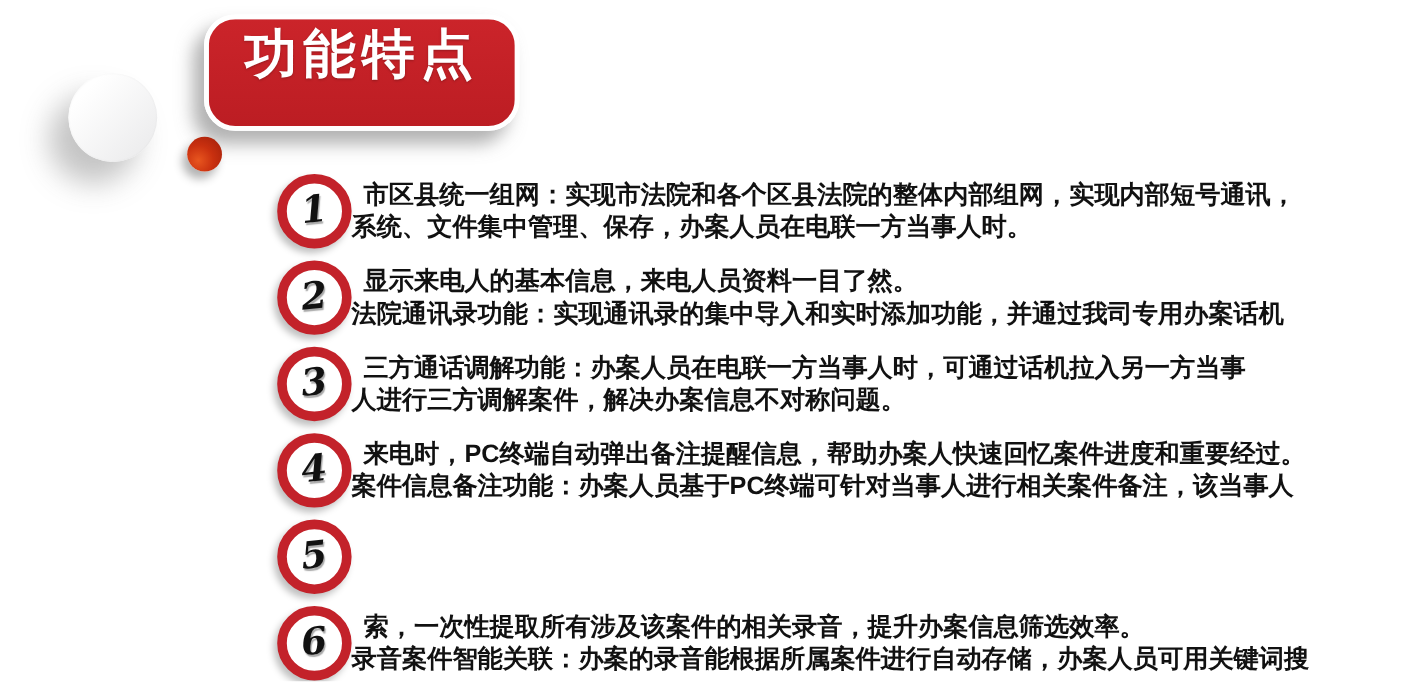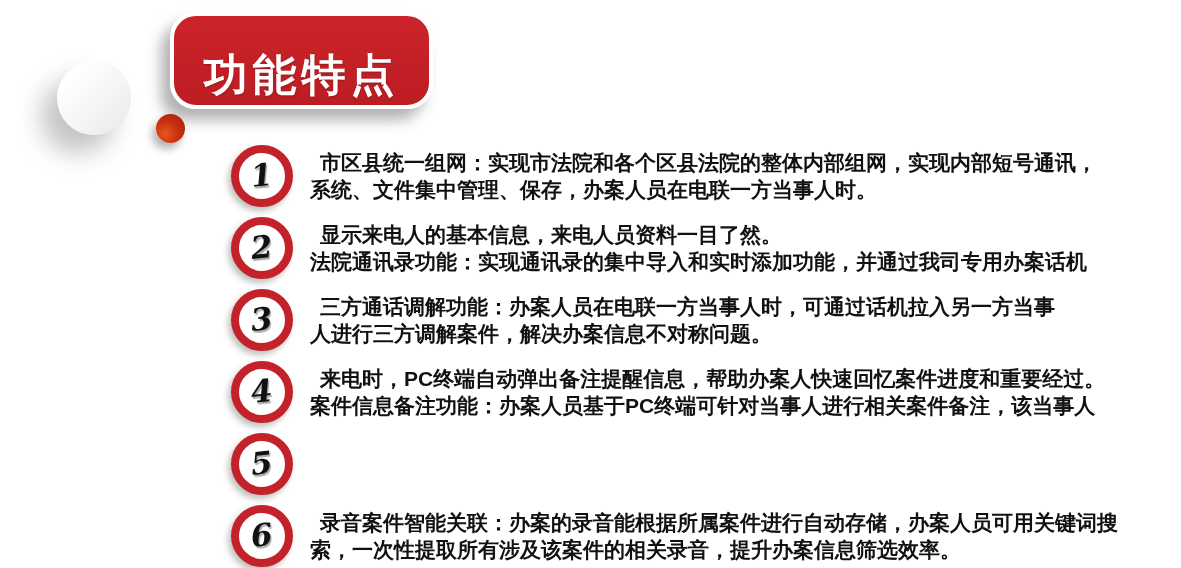"功能特点" .title-box { align-items: flex-end -> flex-start }
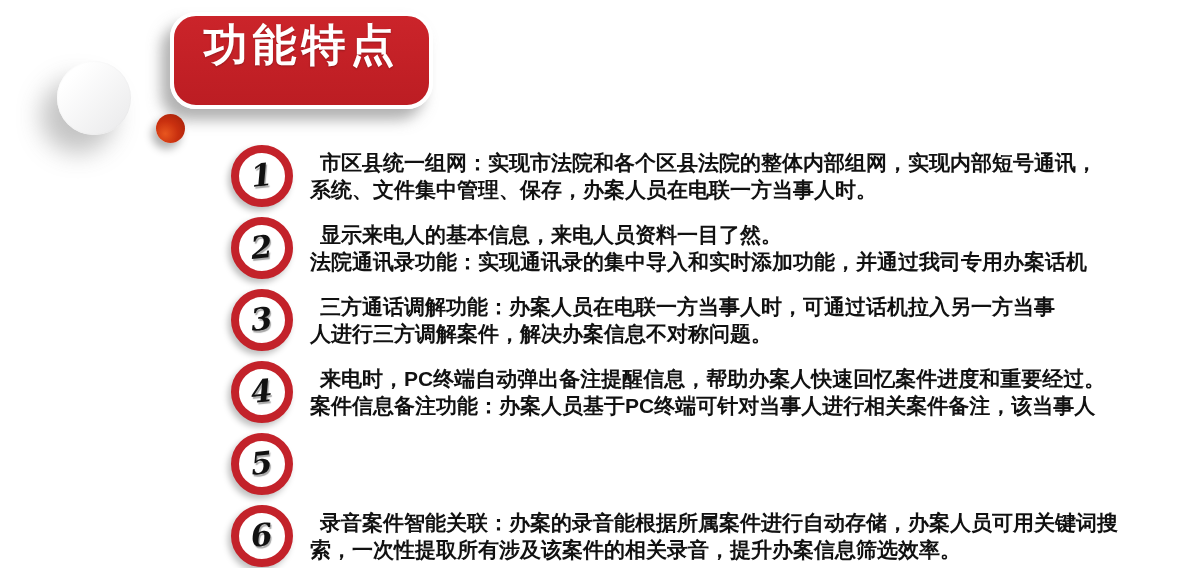"市区县统一组网：实现市法院和各个区县法院的整体内部组网，实现内部短号通讯，" .feature-text { margin-left: 17px -> none }
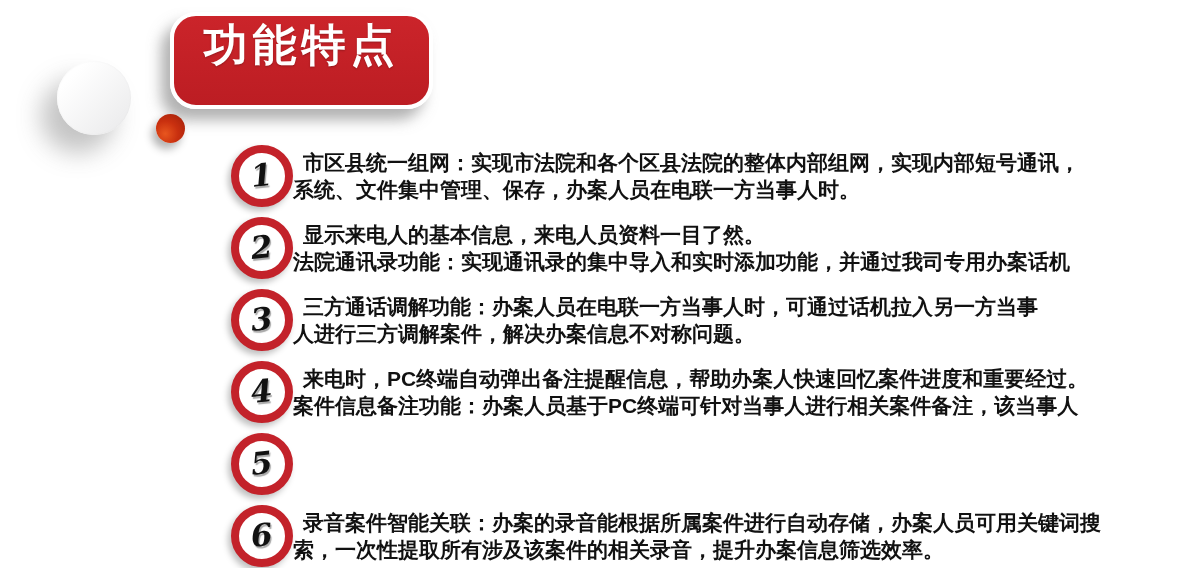"录音案件智能关联：办案的录音能根据所属案件进行自动存储，办案人员可用关键词搜" span.line { order: before "索，一次性提取所有涉及该案件的相关录音，提升办案信息筛选效率。" -> after "索，一次性提取所有涉及该案件的相关录音，提升办案信息筛选效率。" }
